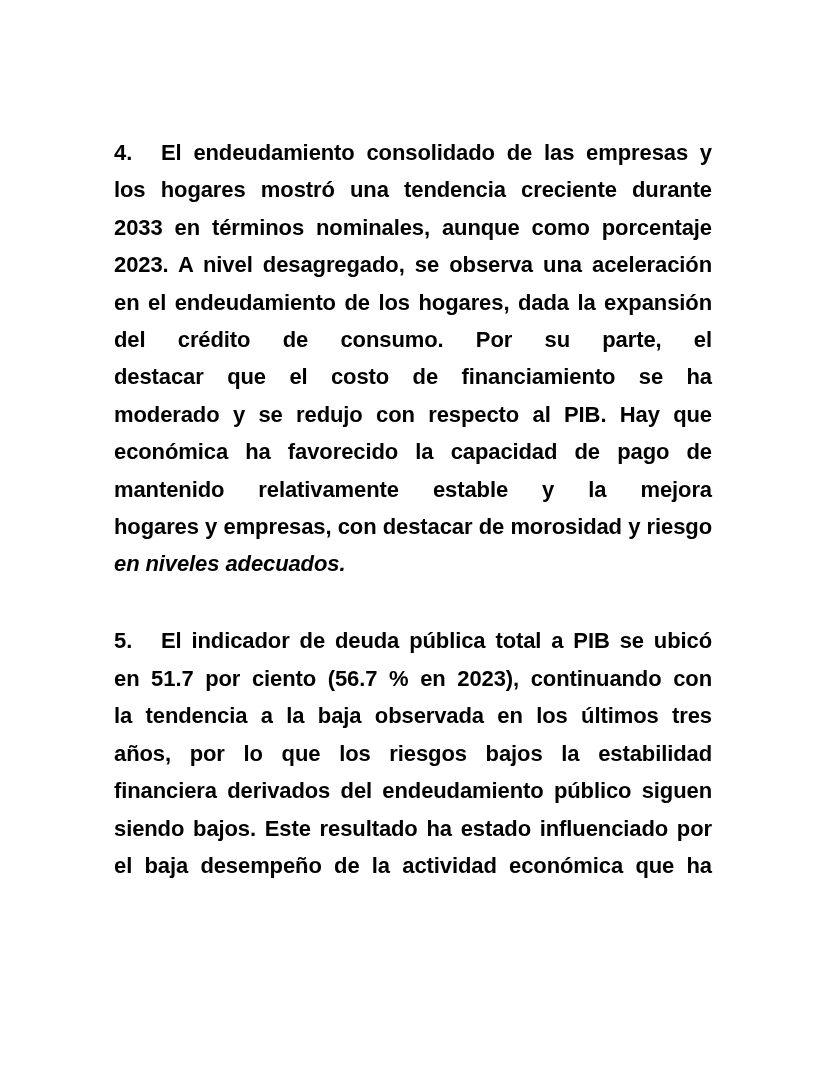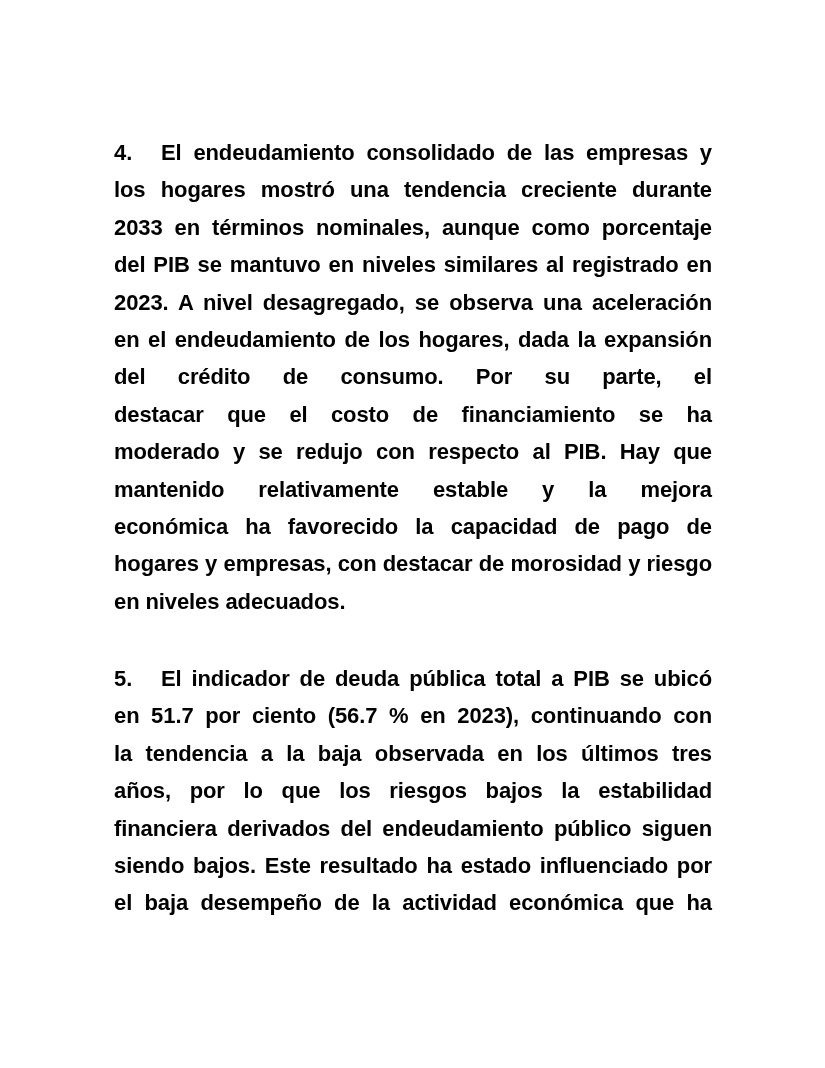"del PIB se mantuvo en" div.line { html: <div><span>del PIB se mantuvo en niveles similares al registrado en</span></div> -> none }
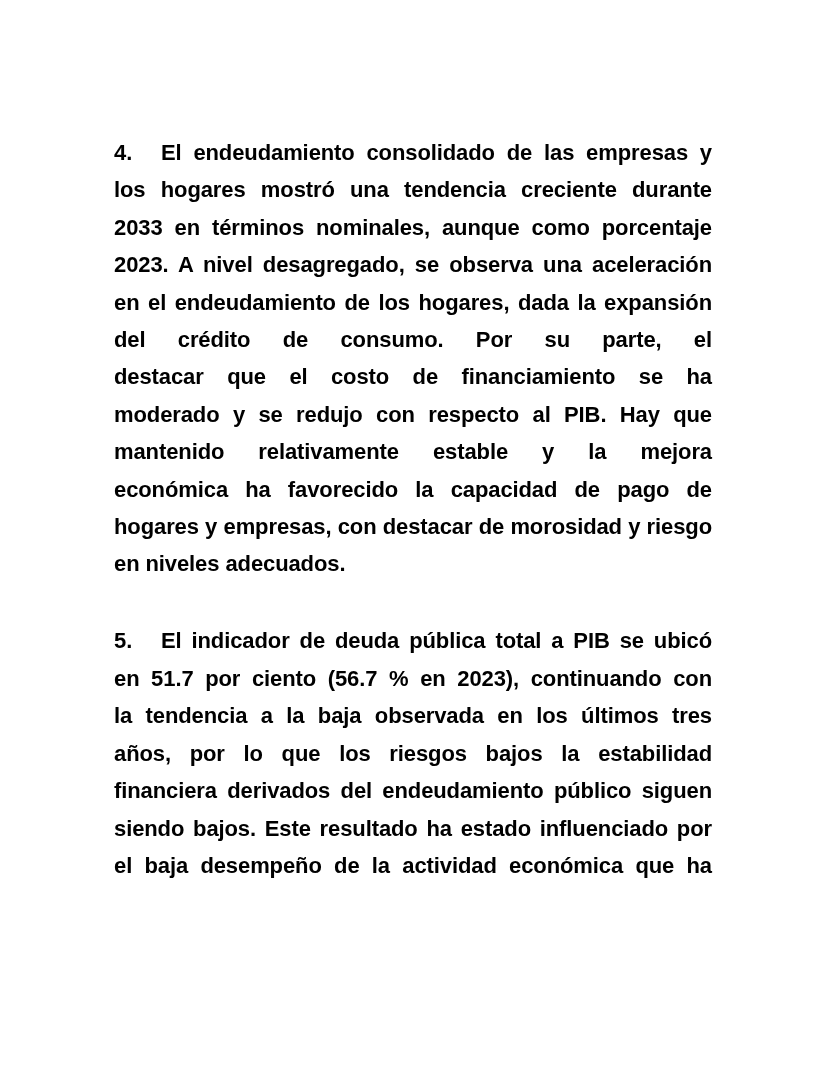"mantenido relativamente estable y la" div.line { order: before "económica ha favorecido la capacidad" -> after "económica ha favorecido la capacidad" }
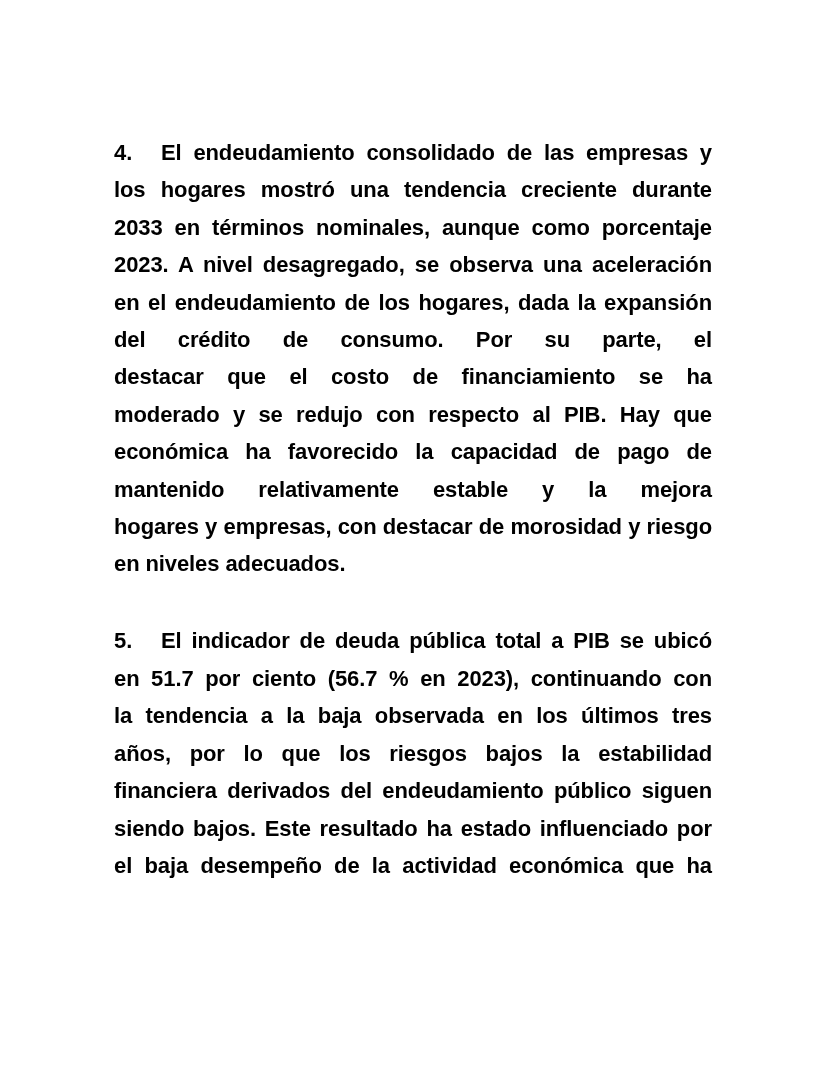"en niveles adecuados." .line.last { font-style: none -> italic }
